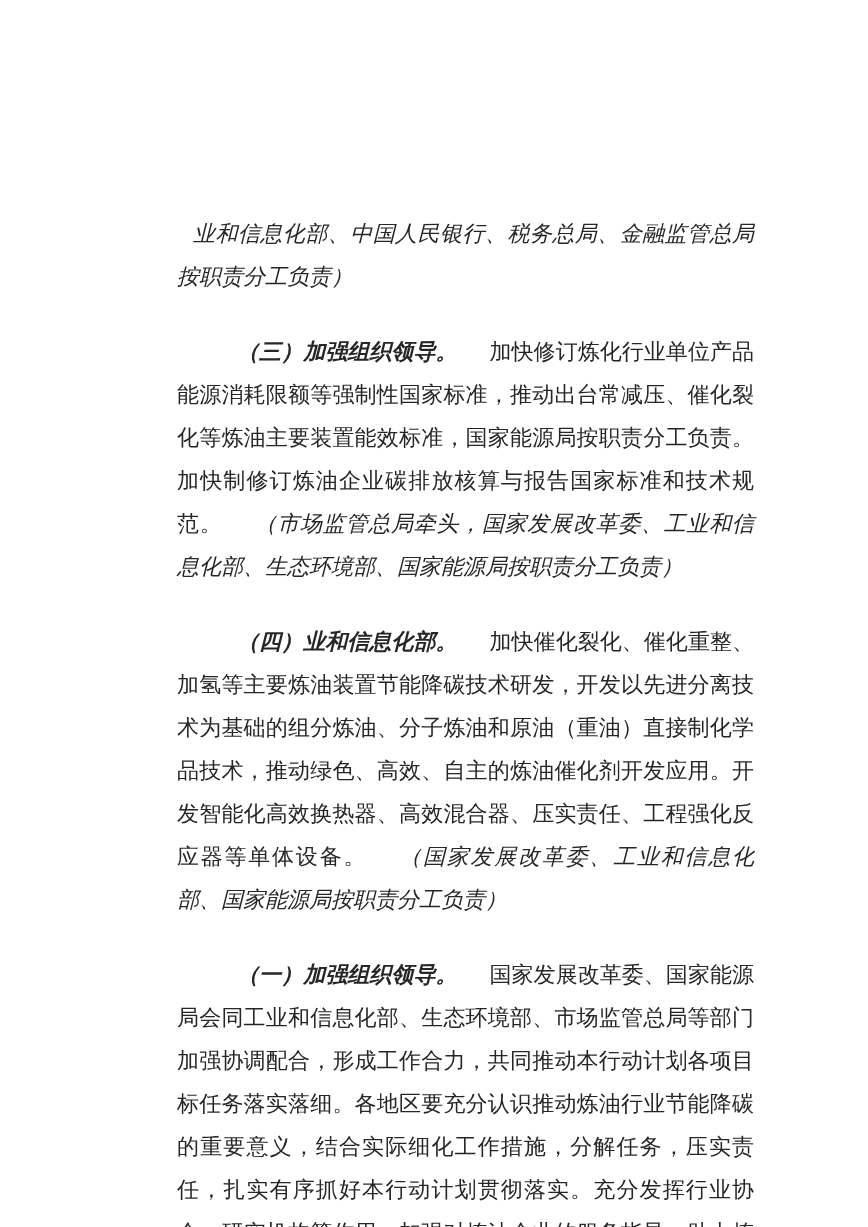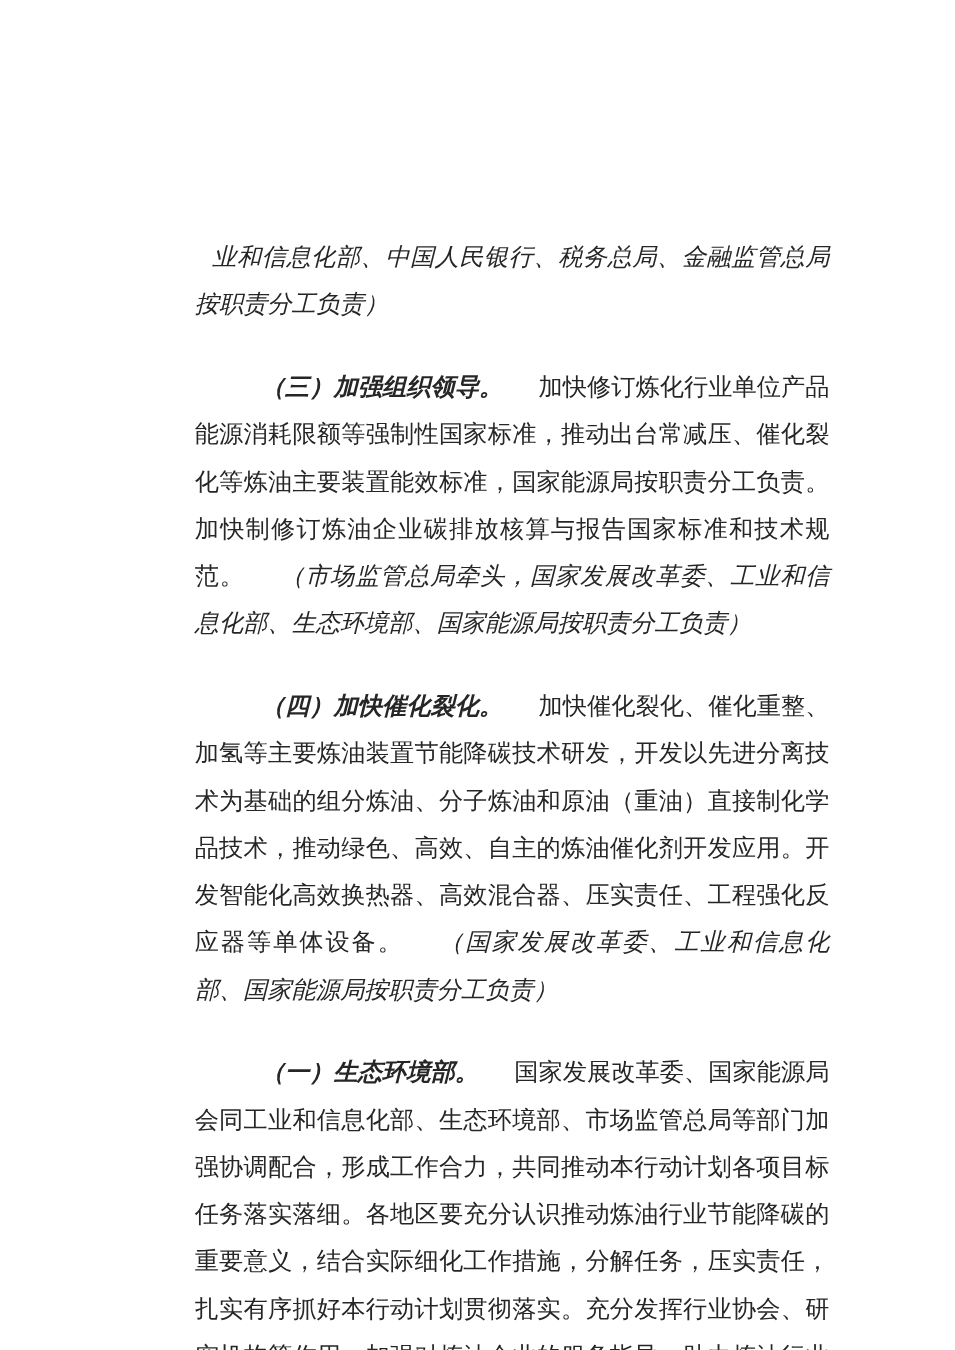"（四）加快催化裂化。" span.lead { text: 加快催化裂化 -> 业和信息化部 }
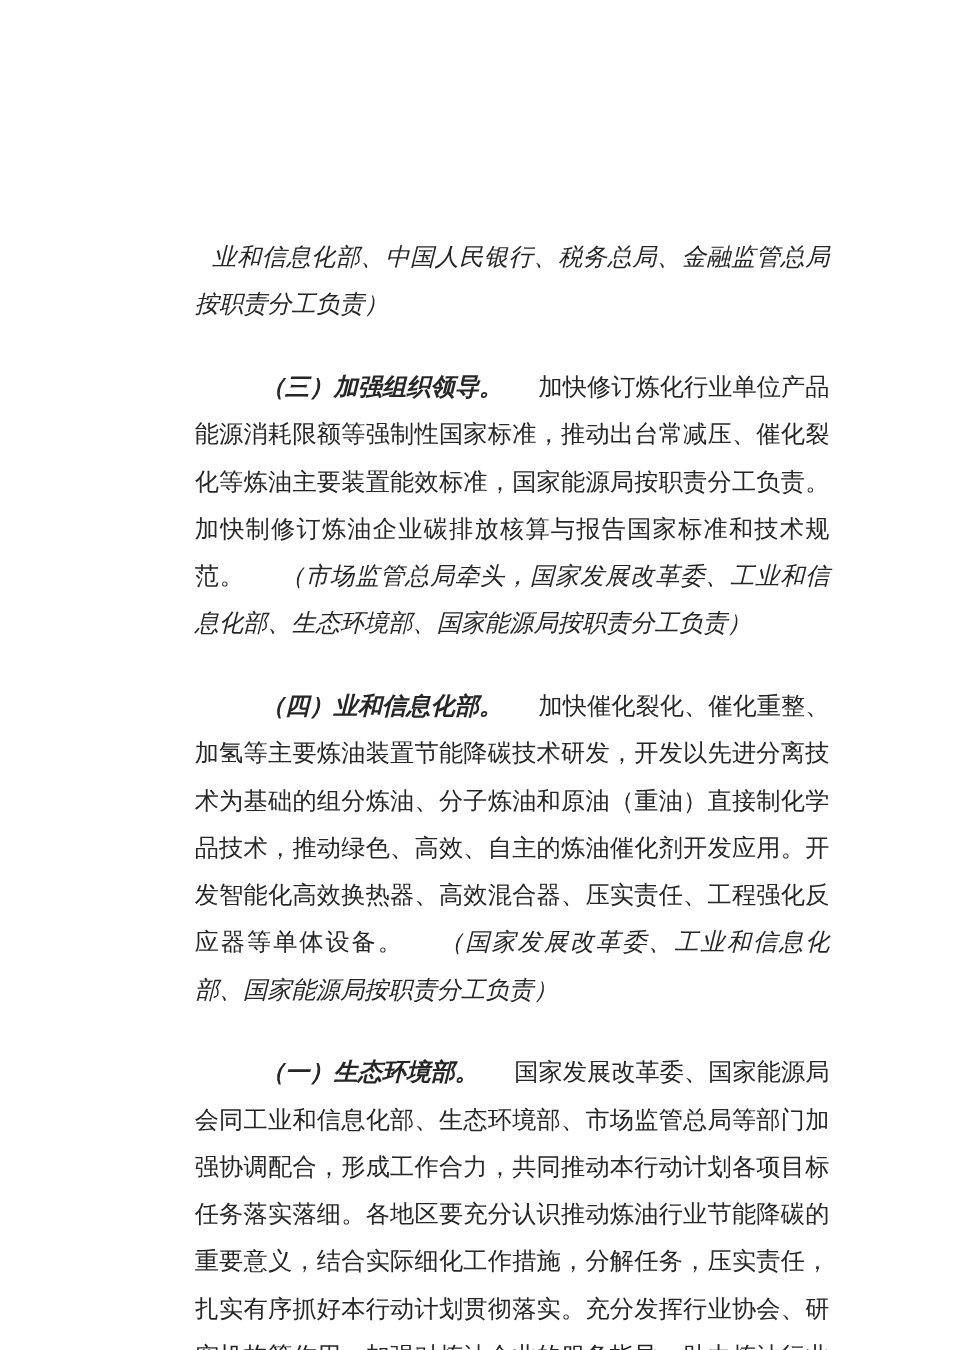"（一）生态环境部。" span.lead { text: 生态环境部 -> 加强组织领导 }
